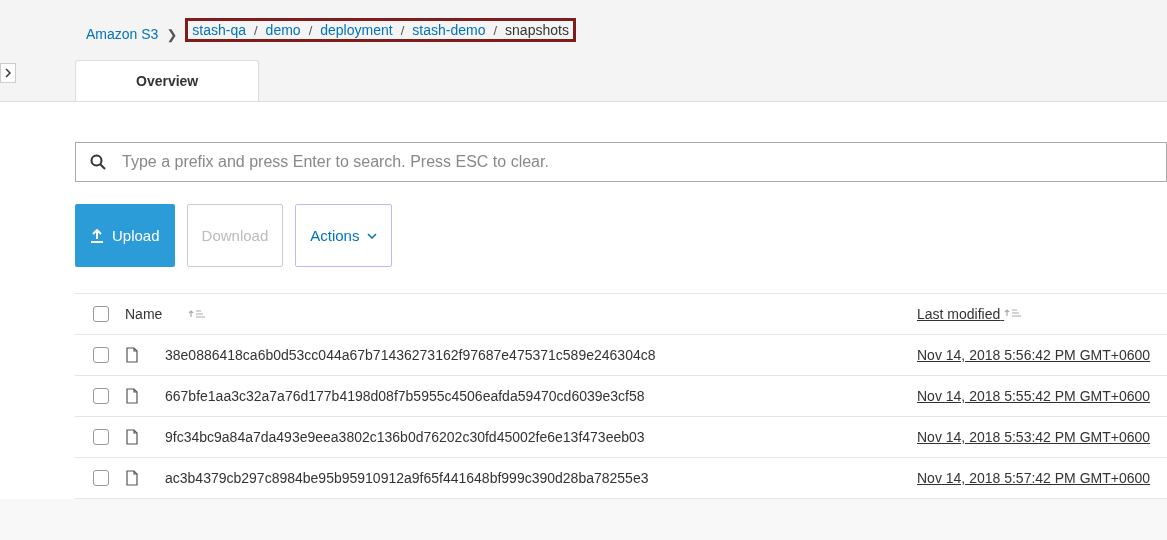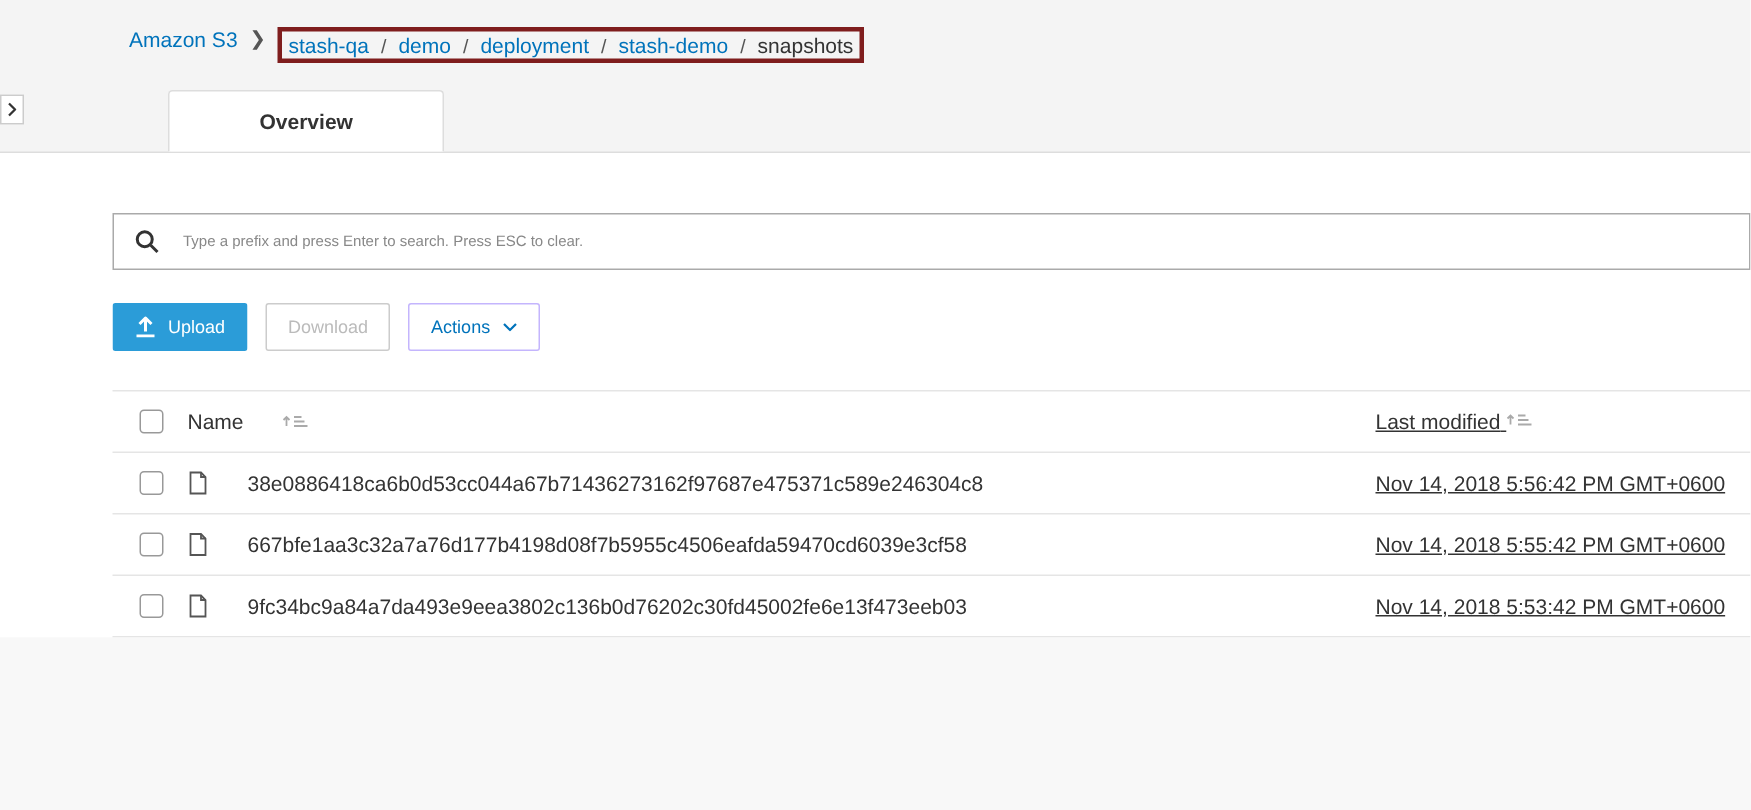"Amazon S3" .breadcrumb { align-items: flex-start -> flex-end }
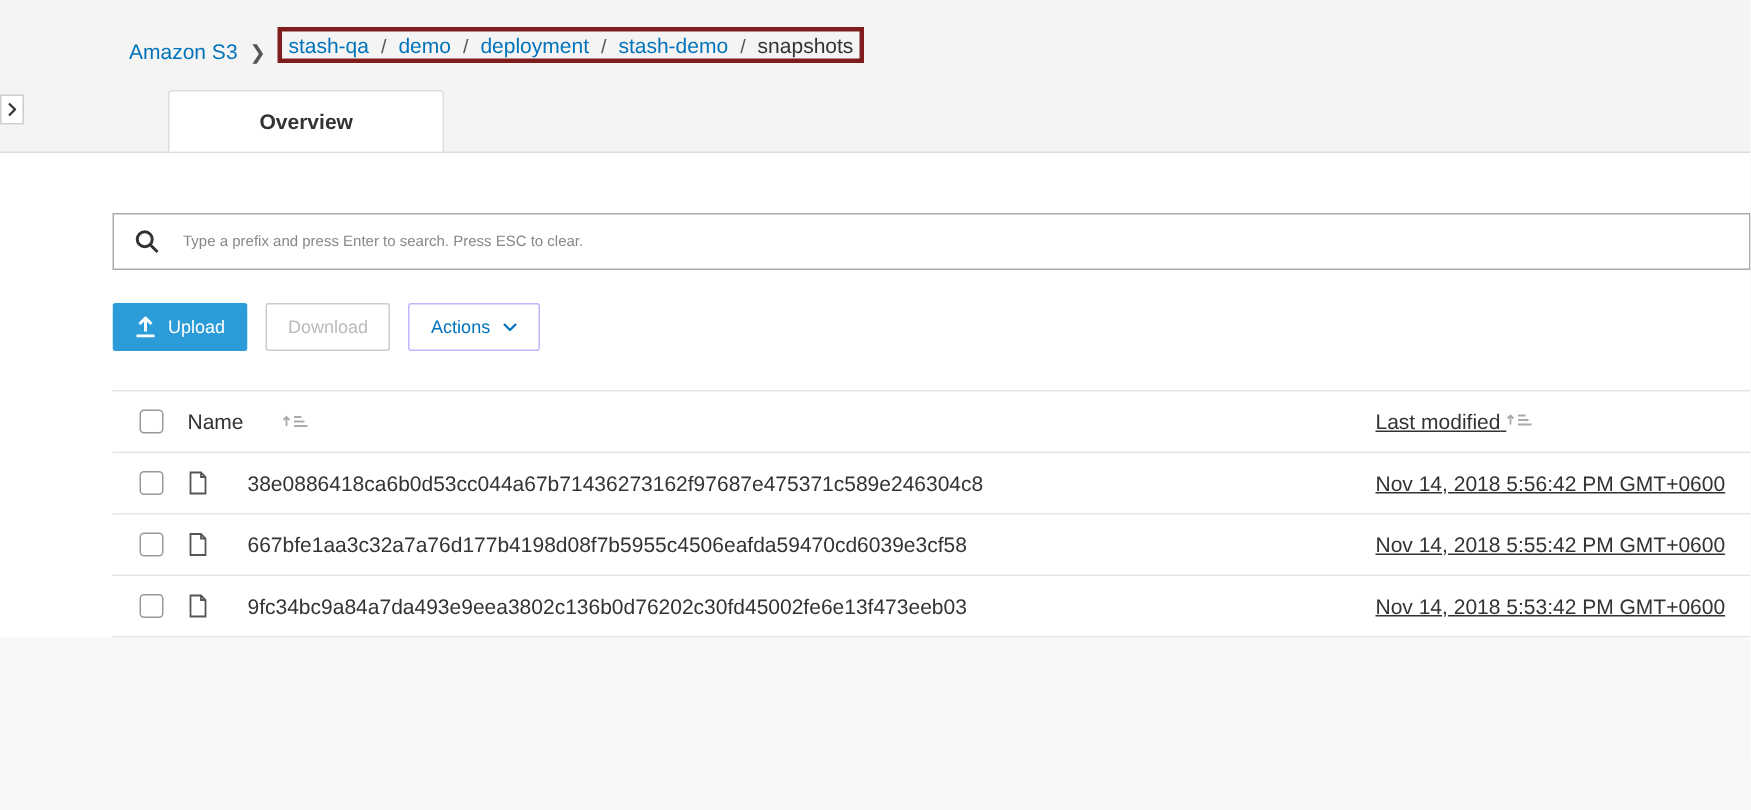"Overview" .tabs-row { padding-left: 112px -> 75px }
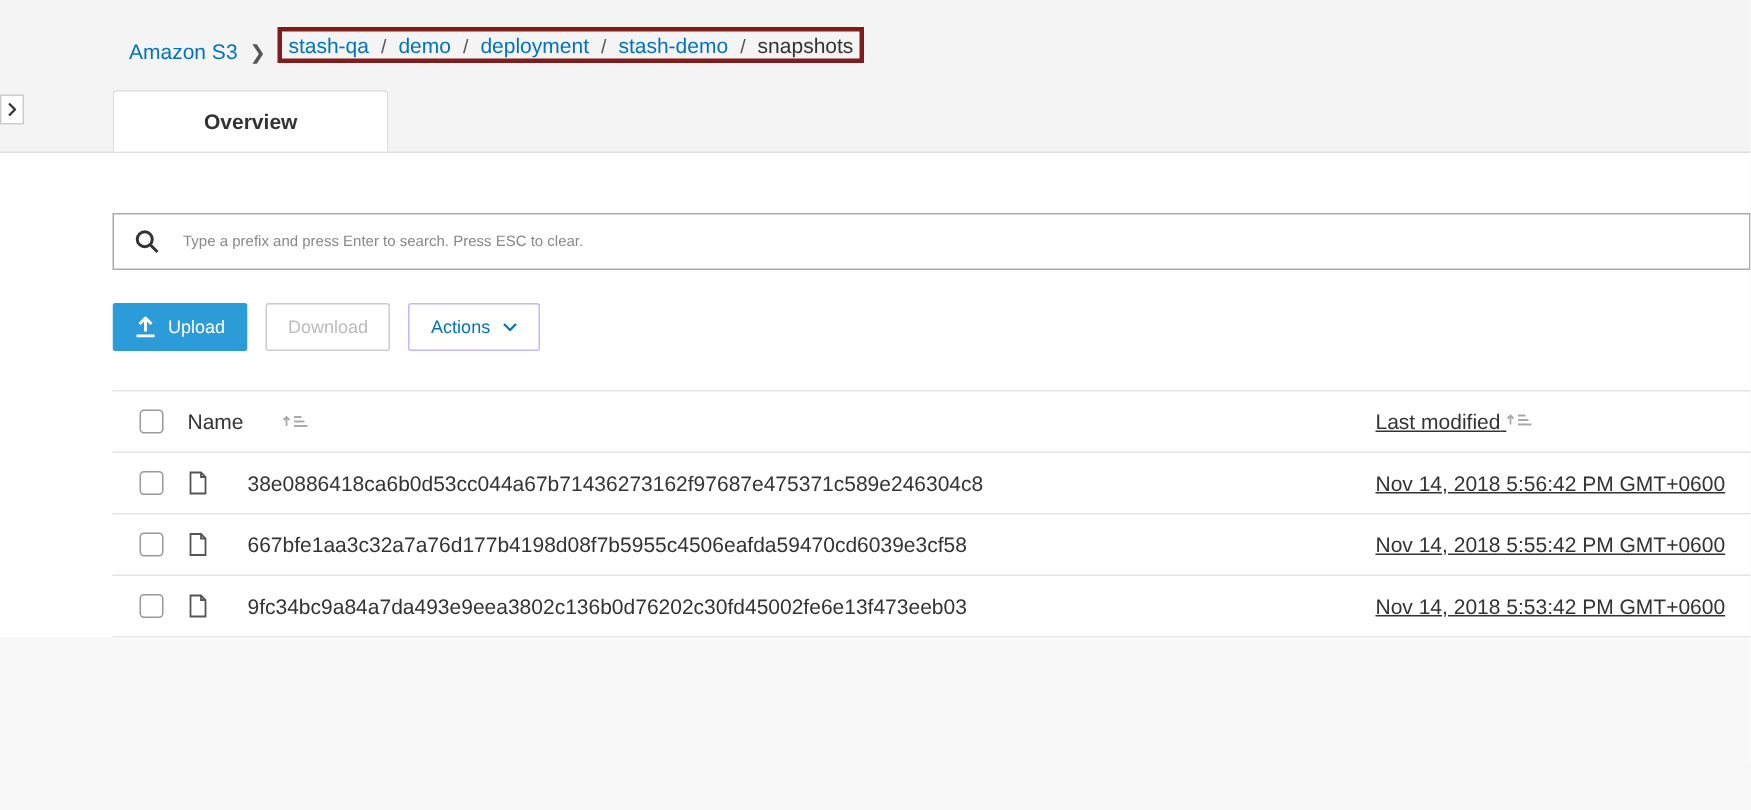"Type a prefix and press" .search-input { font-size: 10px -> 16px }
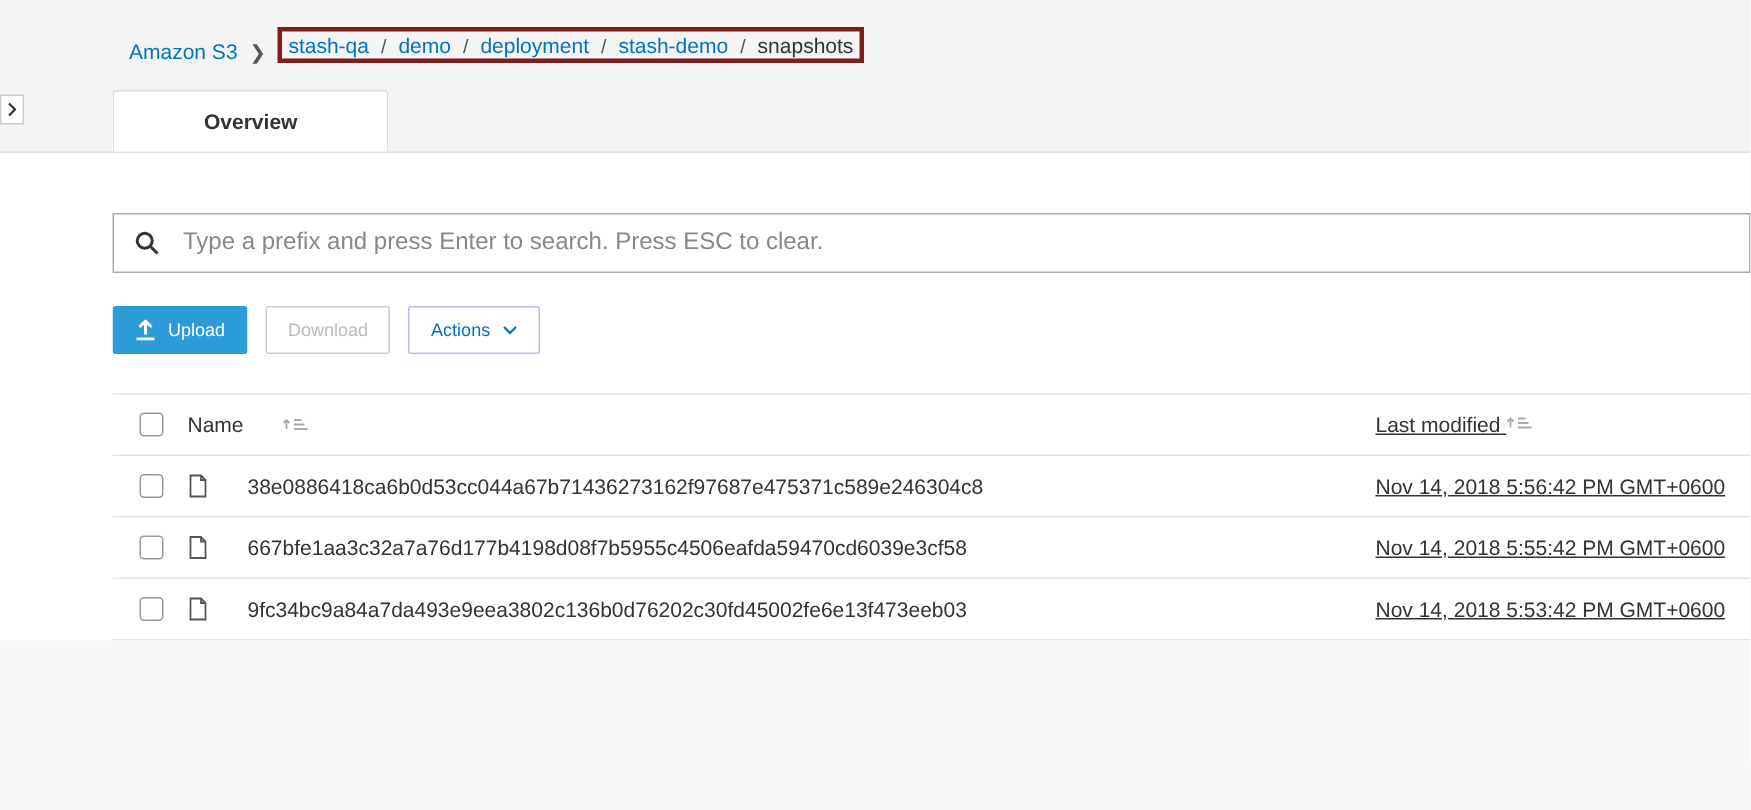"Upload" .btn { font-size: 12px -> 15px; padding: 8px 14px -> 22px 14px }
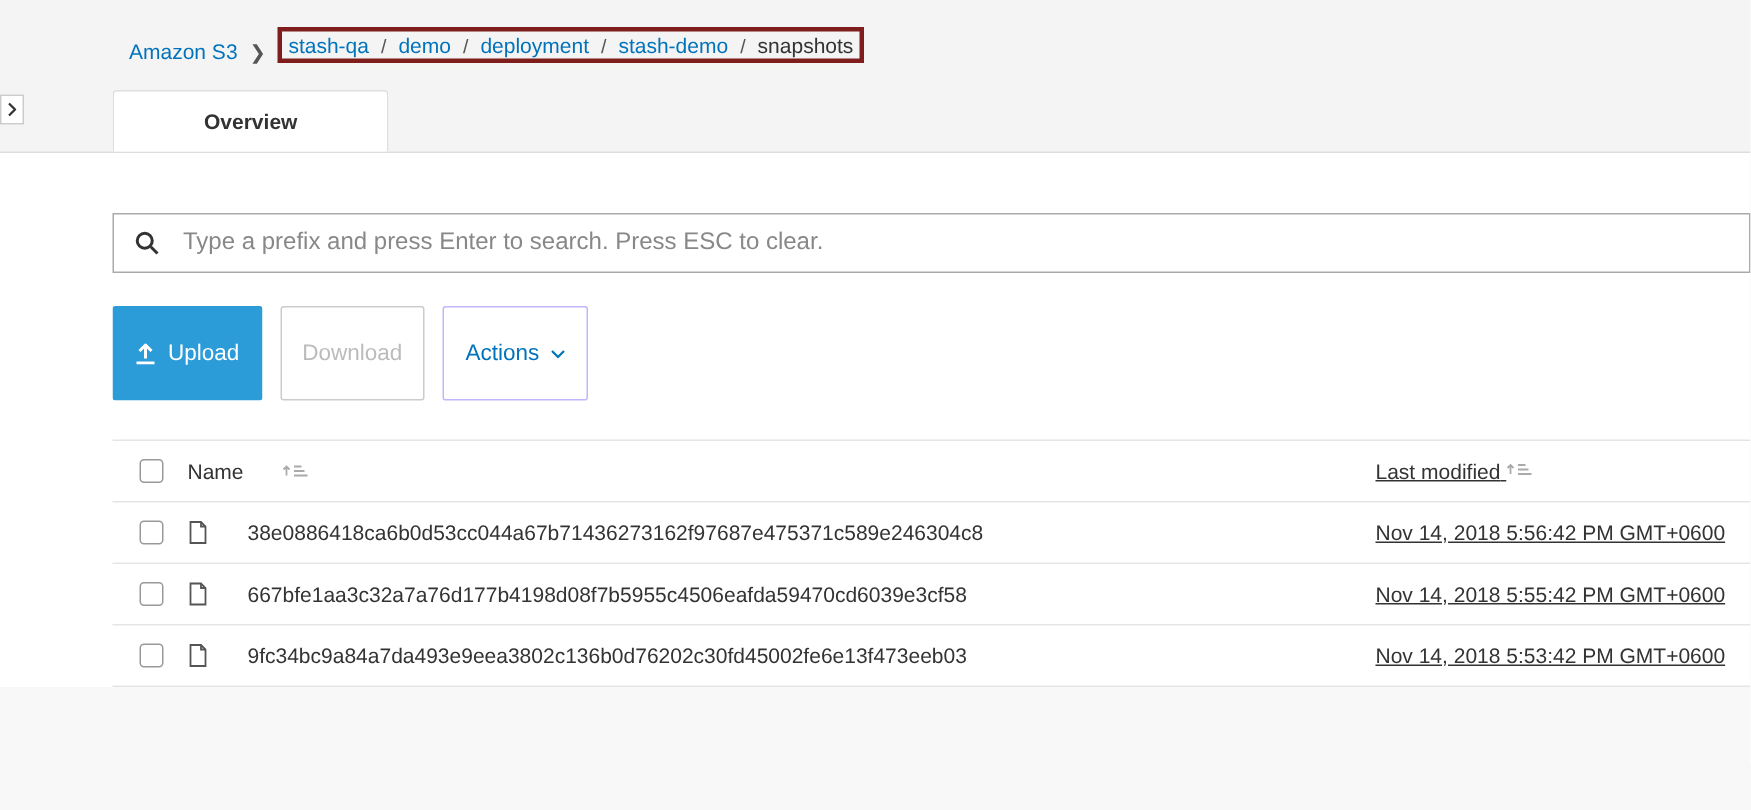"ac3b4379cb297c8984be95b95910912a9f65f441" div.row { html: none -> <div> <div></div> <div> <svg> <path></path> <path></path> </svg> <span>ac3b4379cb297c8984be95b95910912a9f65f441648bf999c390d28ba78255e3</span> </div> <div>Nov 14, 2018 5:57:42 PM GMT+0600</div> </div> }
